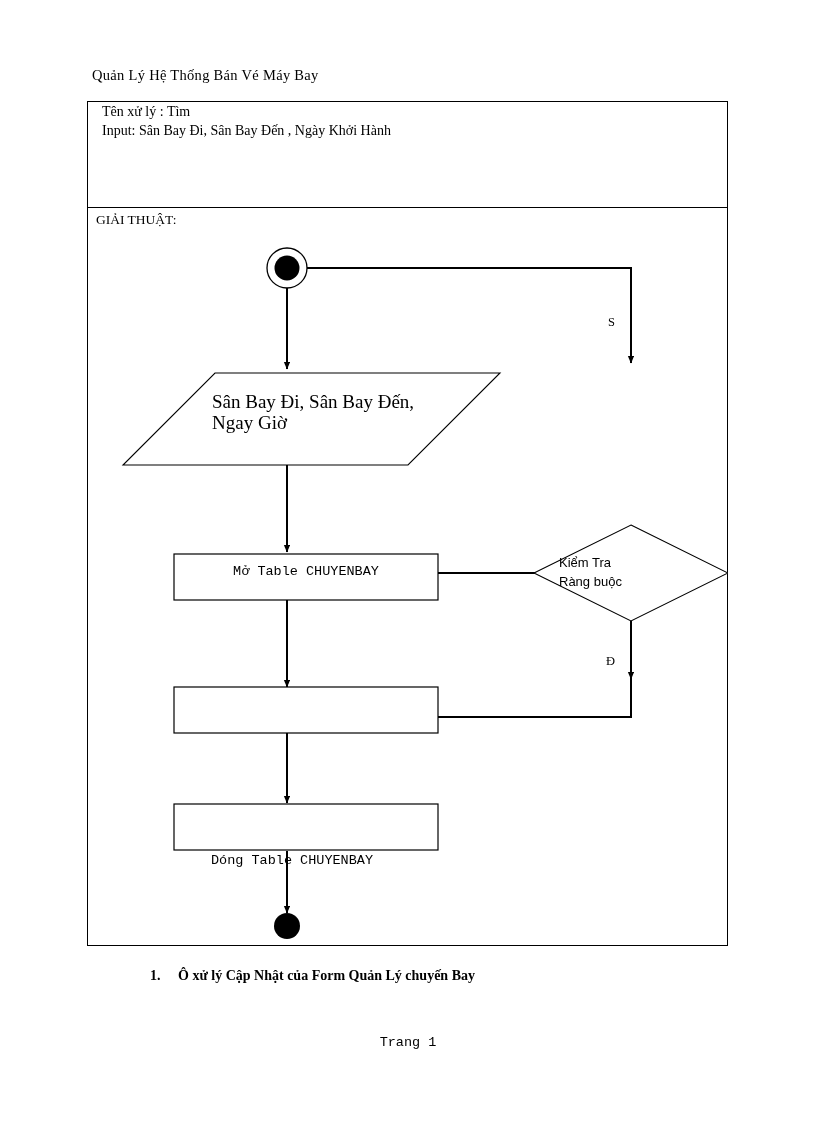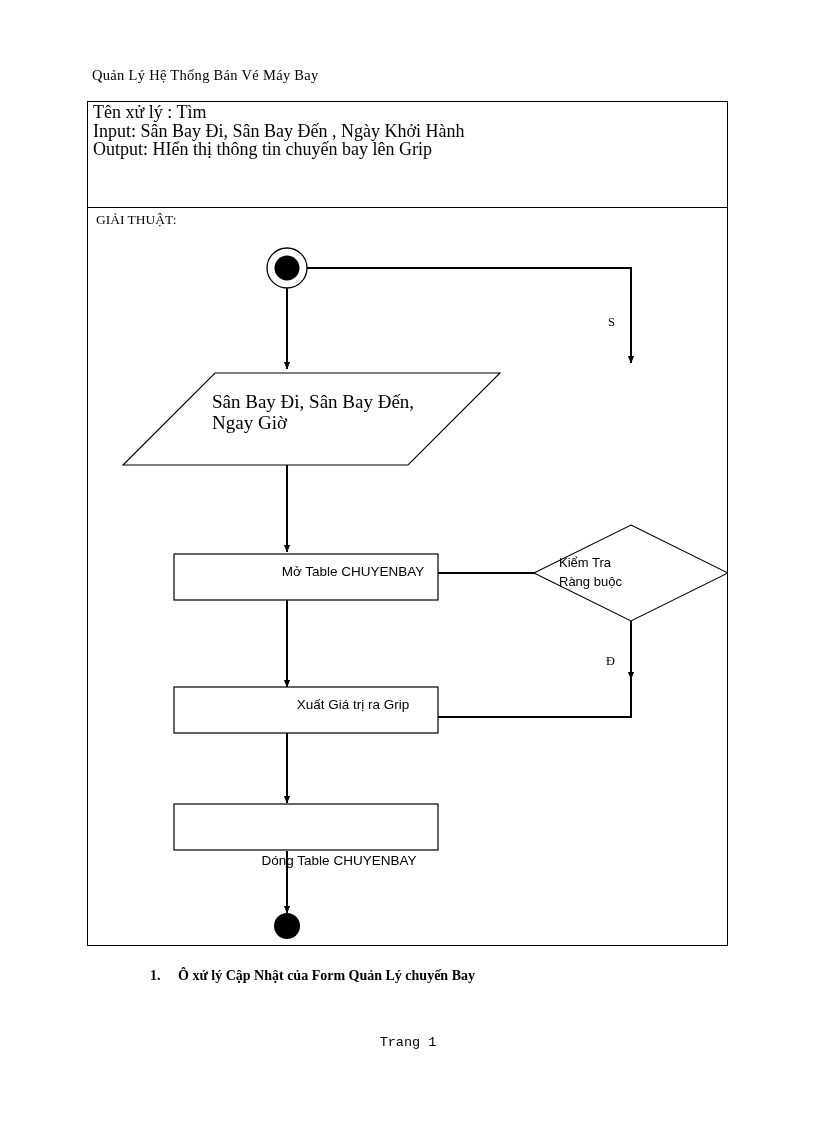"Tên xử lý : Tìm" .spec { font-size: 18px -> 14px; left: 93px -> 102px }
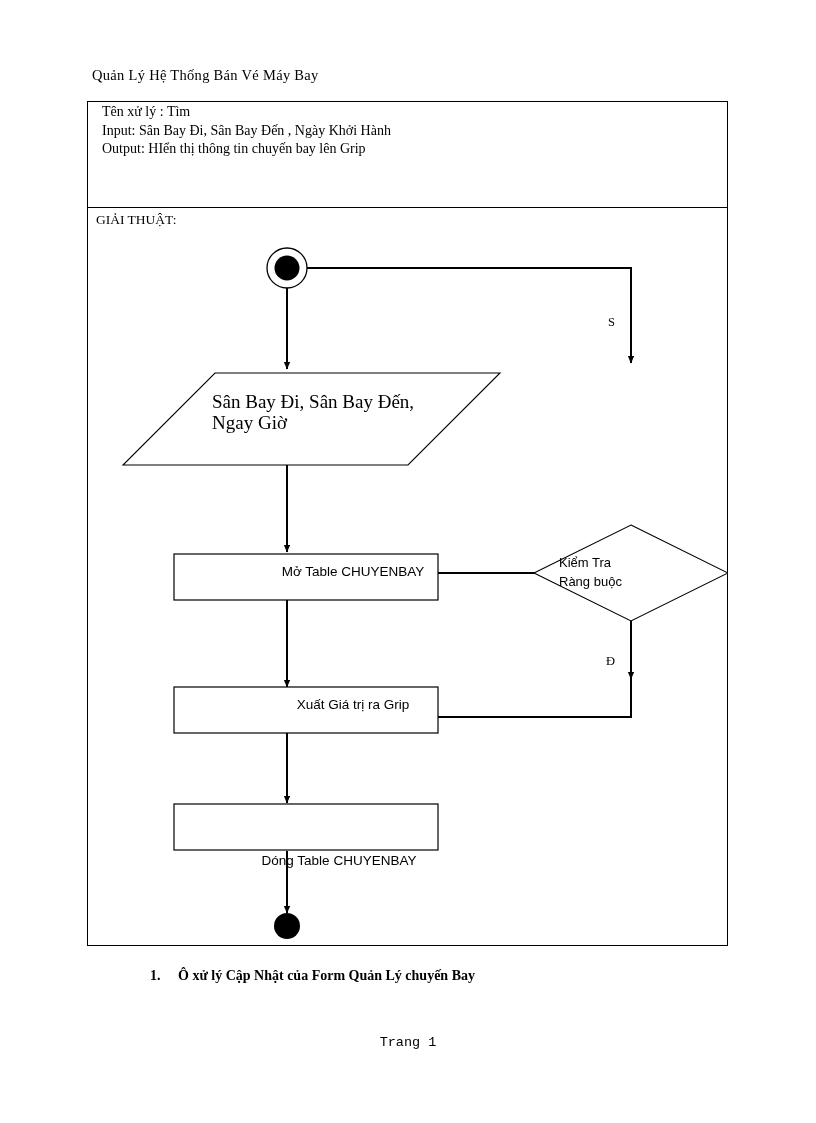"Output: HIển thị thông tin" div { html: <div>Output: HIển thị thông tin chuyến bay lên Grip</div> -> none }
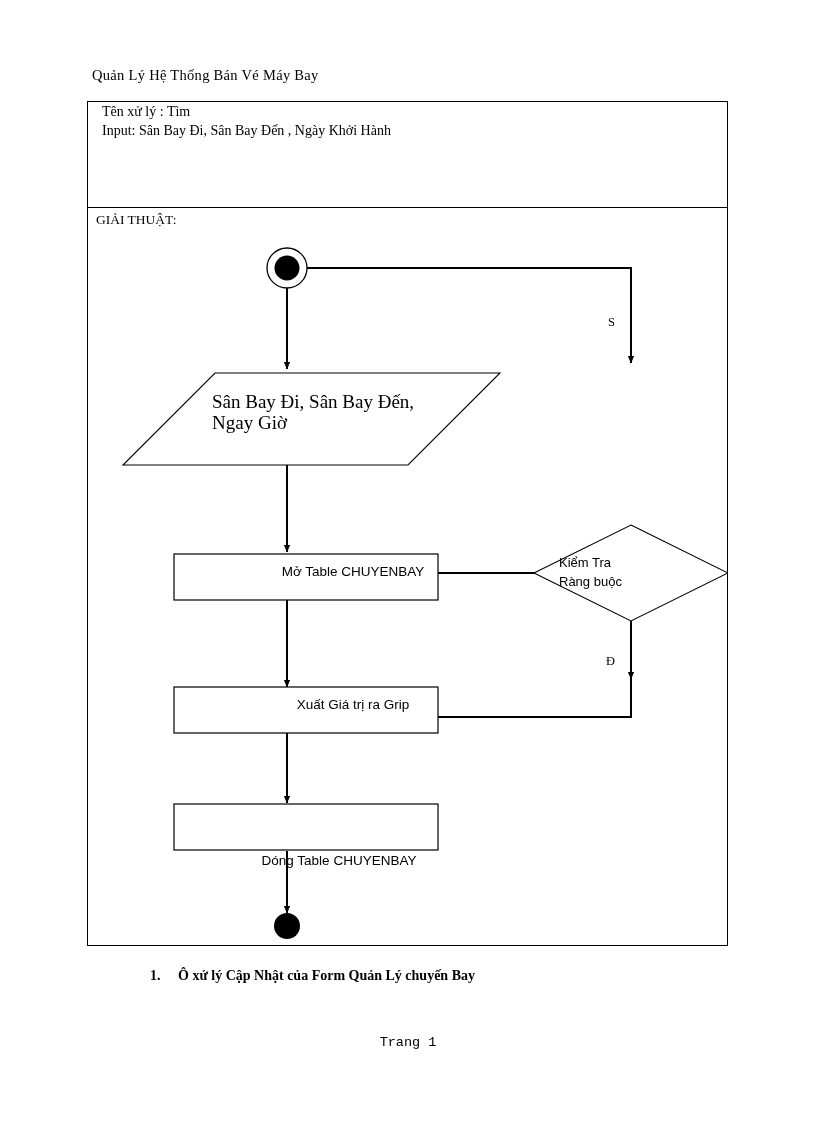"Mở Table CHUYENBAY" .lbl-proc { font-family: Liberation Sans, sans-serif -> Liberation Mono, monospace; padding-left: 47px -> none }
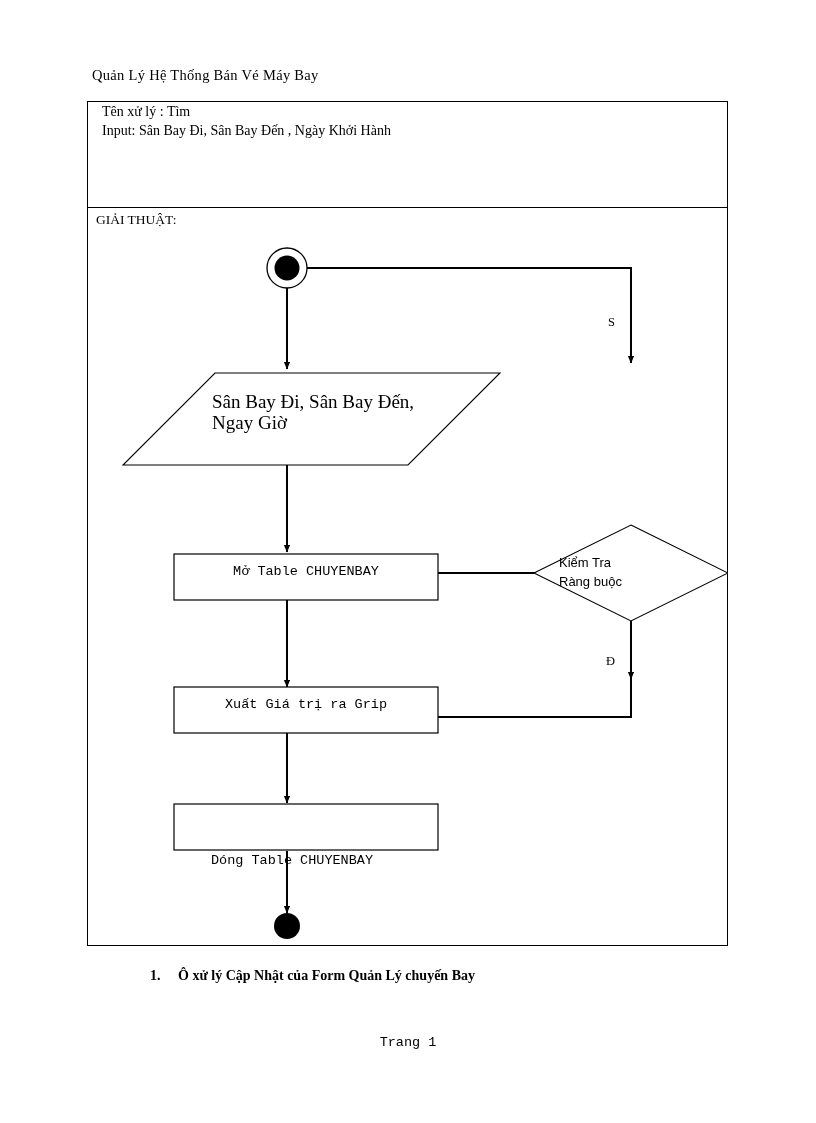"Xuất Giá trị ra Grip" div.lbl { html: <div>Xuất Giá trị ra Grip</div> -> none }
